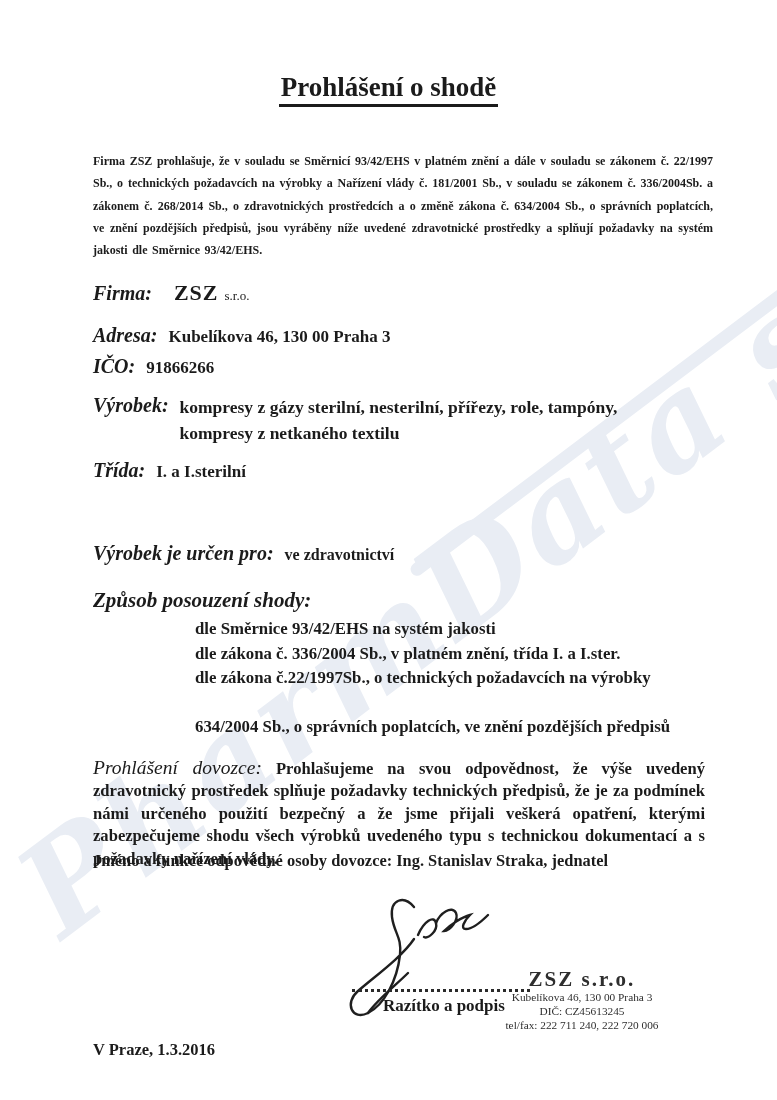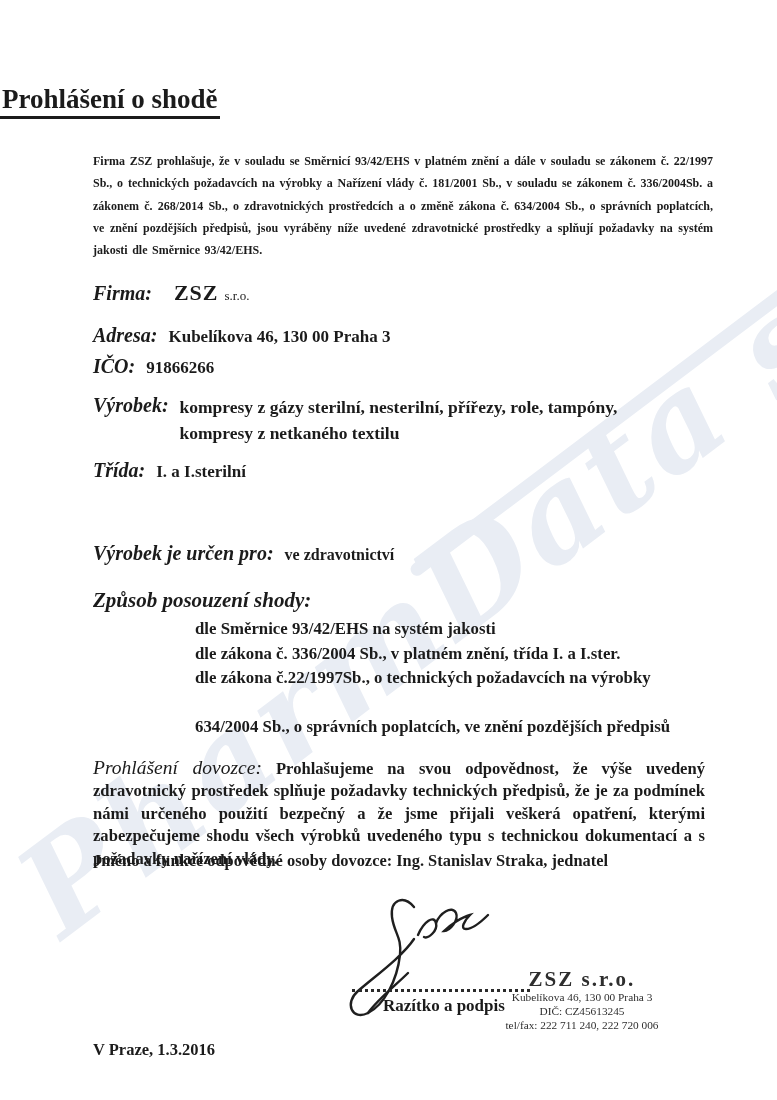"Prohlášení o shodě" .title-wrap { text-align: left -> center; top: 84px -> 72px }
